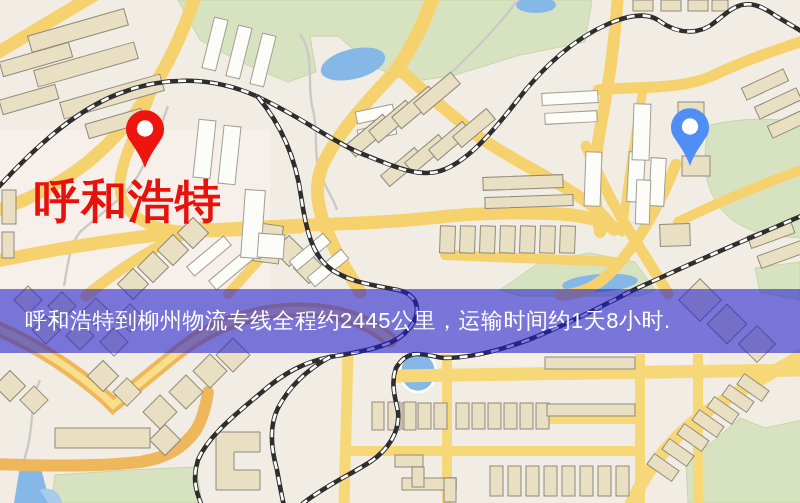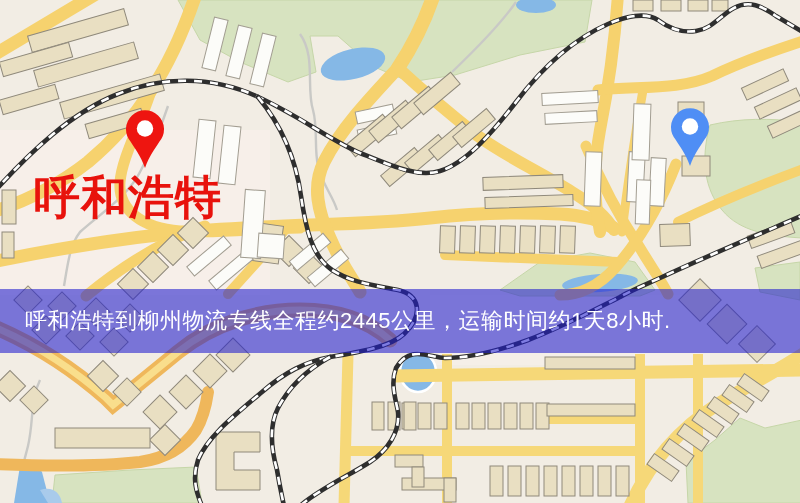"呼和浩特" .label-origin { font-family: Liberation Mono, monospace -> none }
